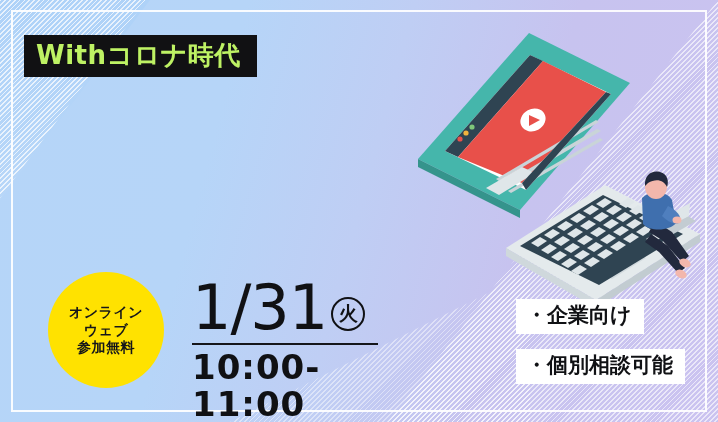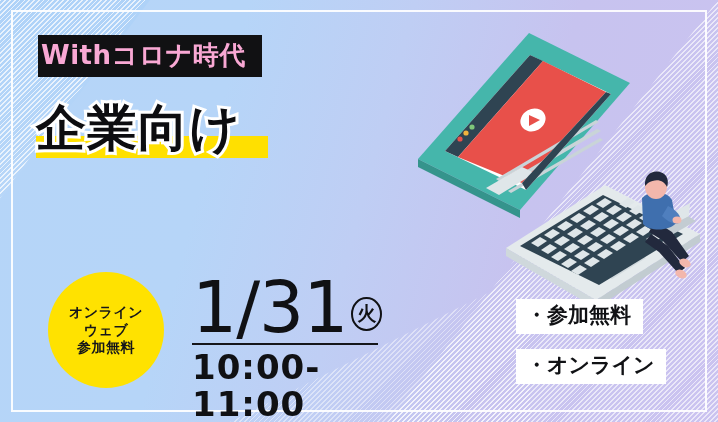"Withコロナ時代" .eyebrow { color: #f9a8d4 -> #bef264; left: 38px -> 24px; padding: 7px 16px 9px 3px -> 7px 16px 9px 12px }
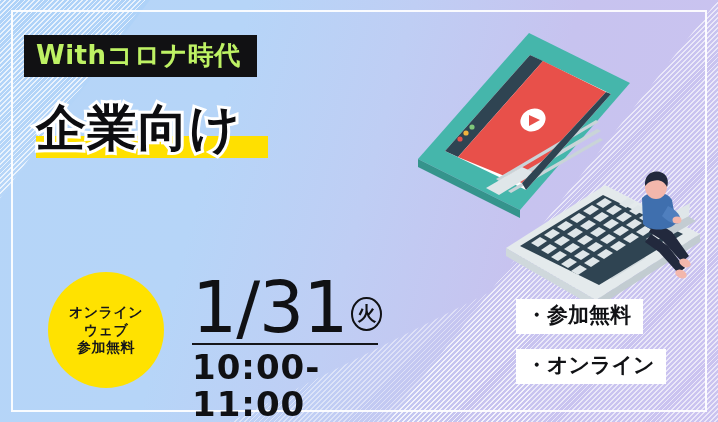"企業向け" div.hl-row { html: <div> <div></div> <span>企業向け</span> </div> -> none }
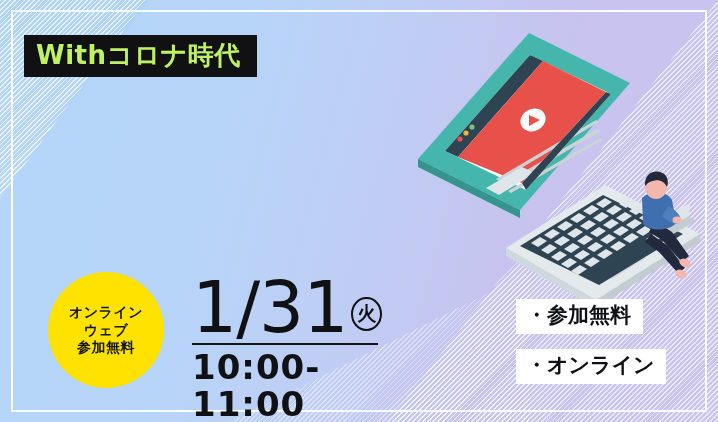"1/31" .date-main { font-size: 71px -> 62px }
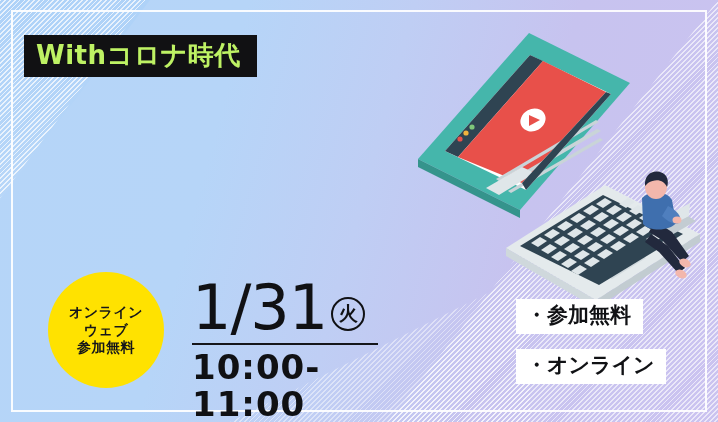"・参加無料" div.chip { text: 参加無料 -> 企業向け }
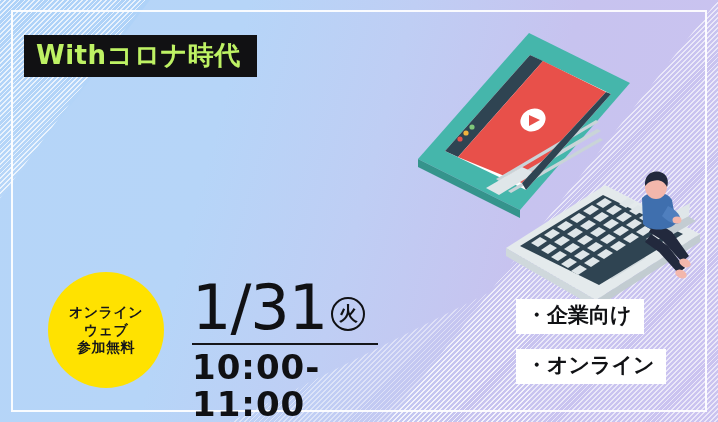"・オンライン" div.chip { text: オンライン -> 個別相談可能 }
